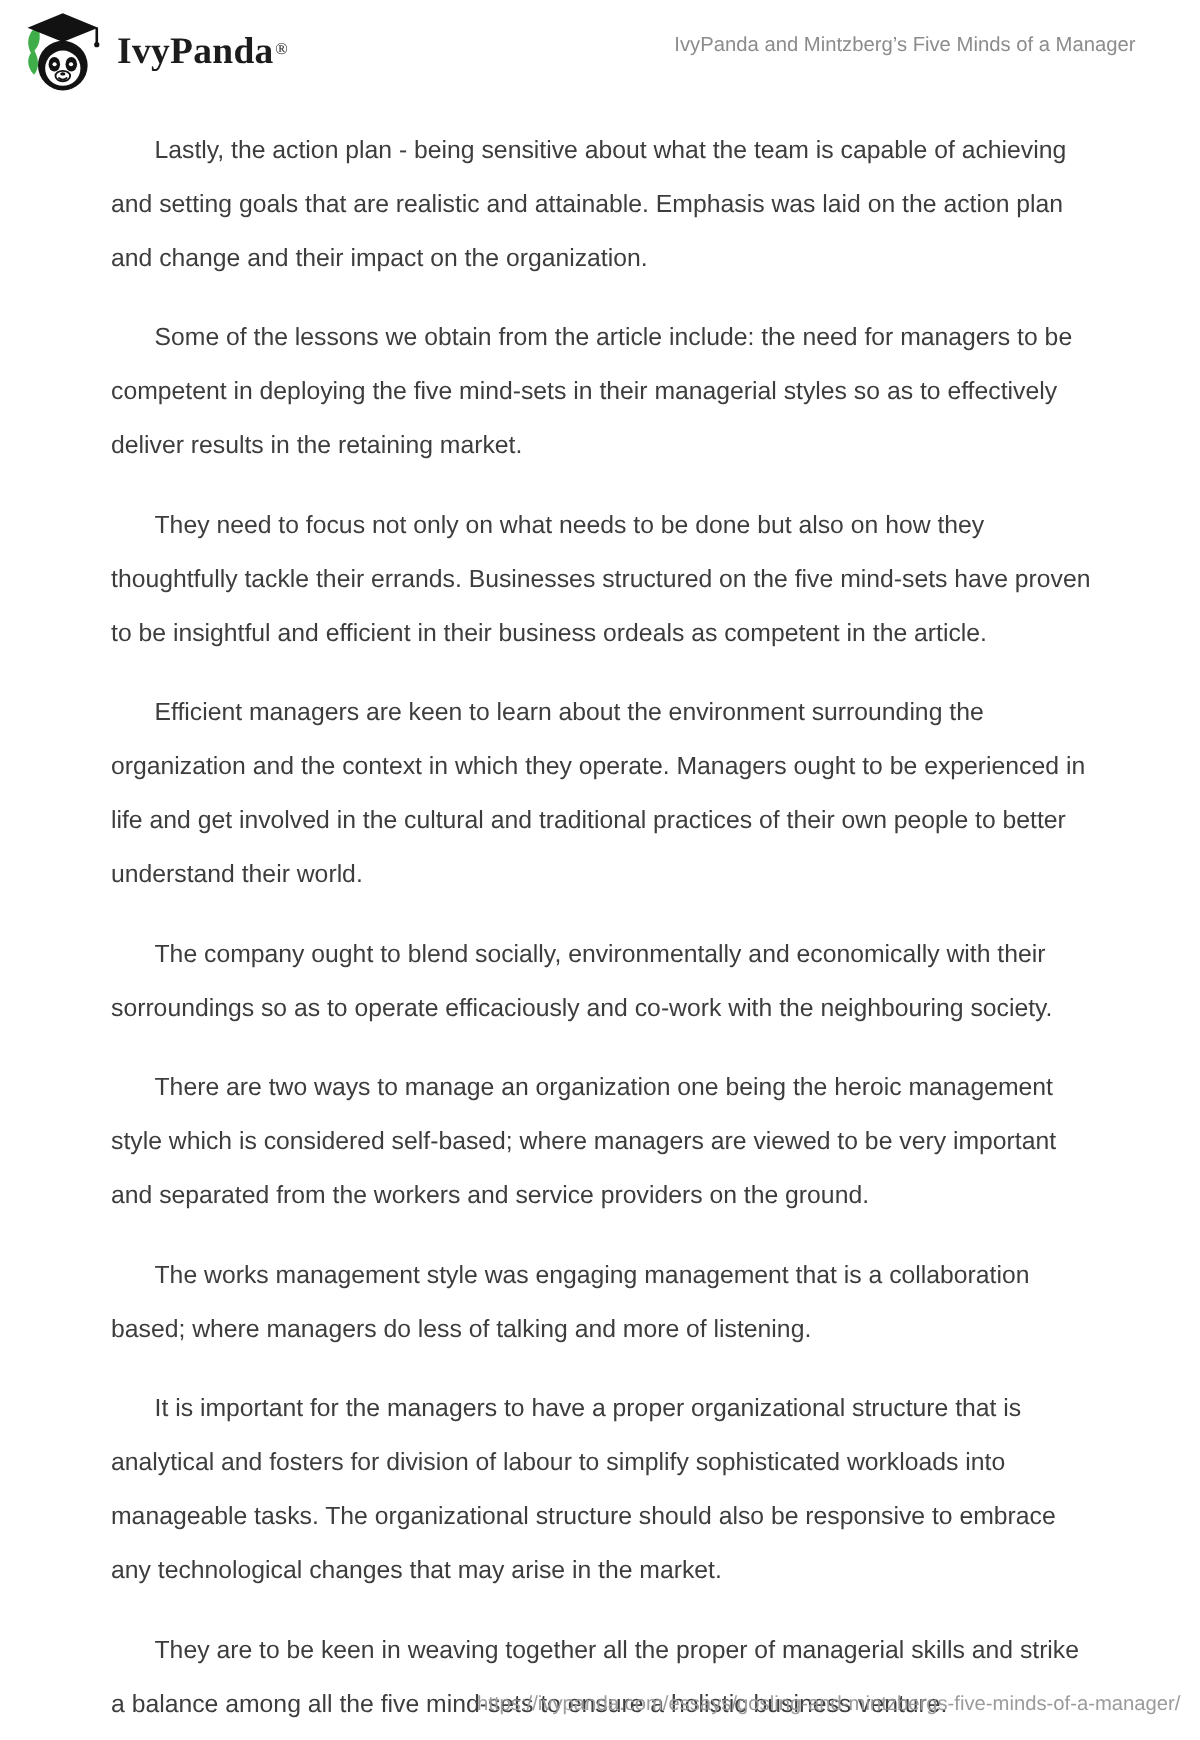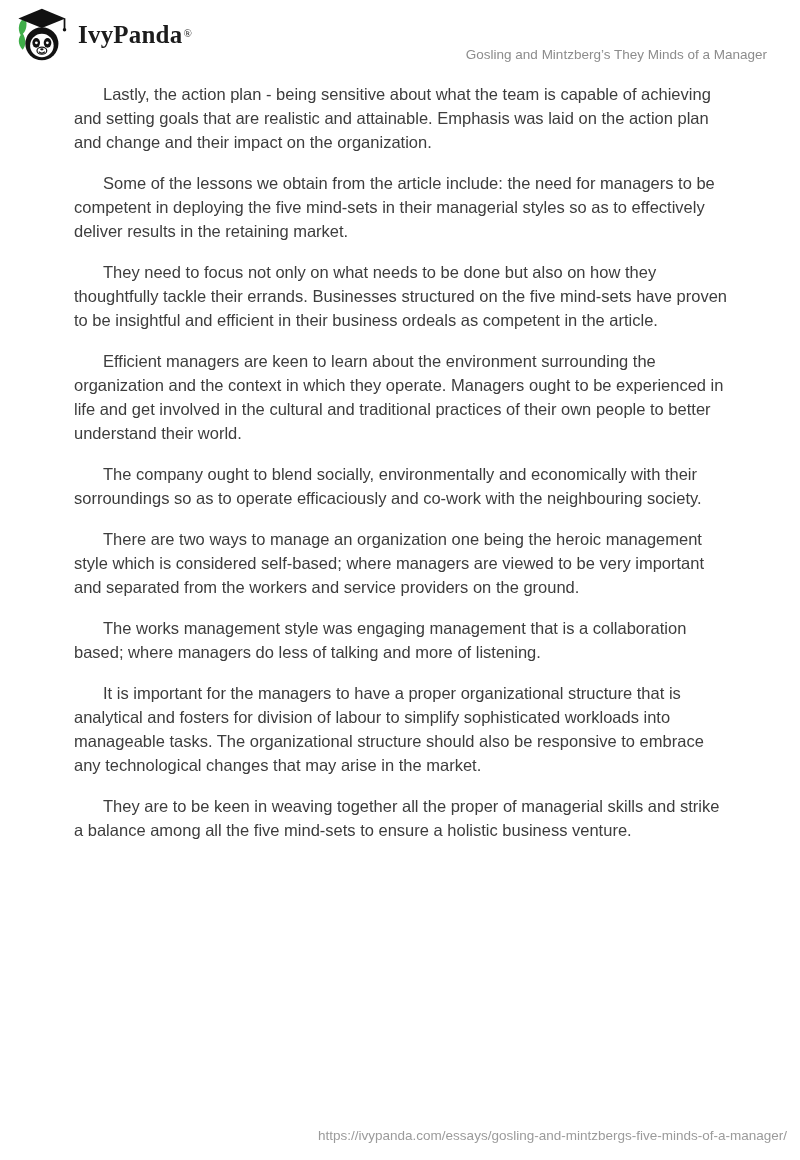"IvyPanda®" .header { align-items: flex-end -> flex-start; padding: 8px 33px 0 14px -> 8px 43px 0 14px }
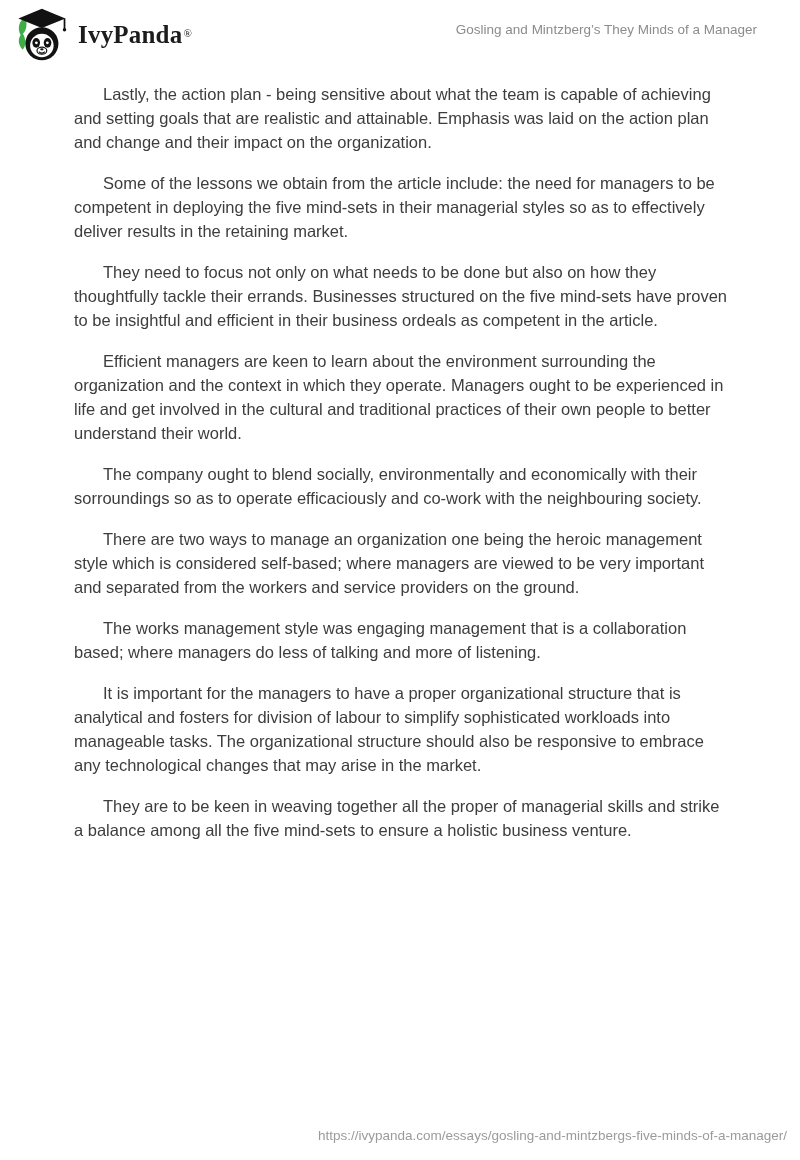"Gosling and Mintzberg’s They Minds" div.doc-title { text: Gosling and Mintzberg’s They -> IvyPanda and Mintzberg’s Five }
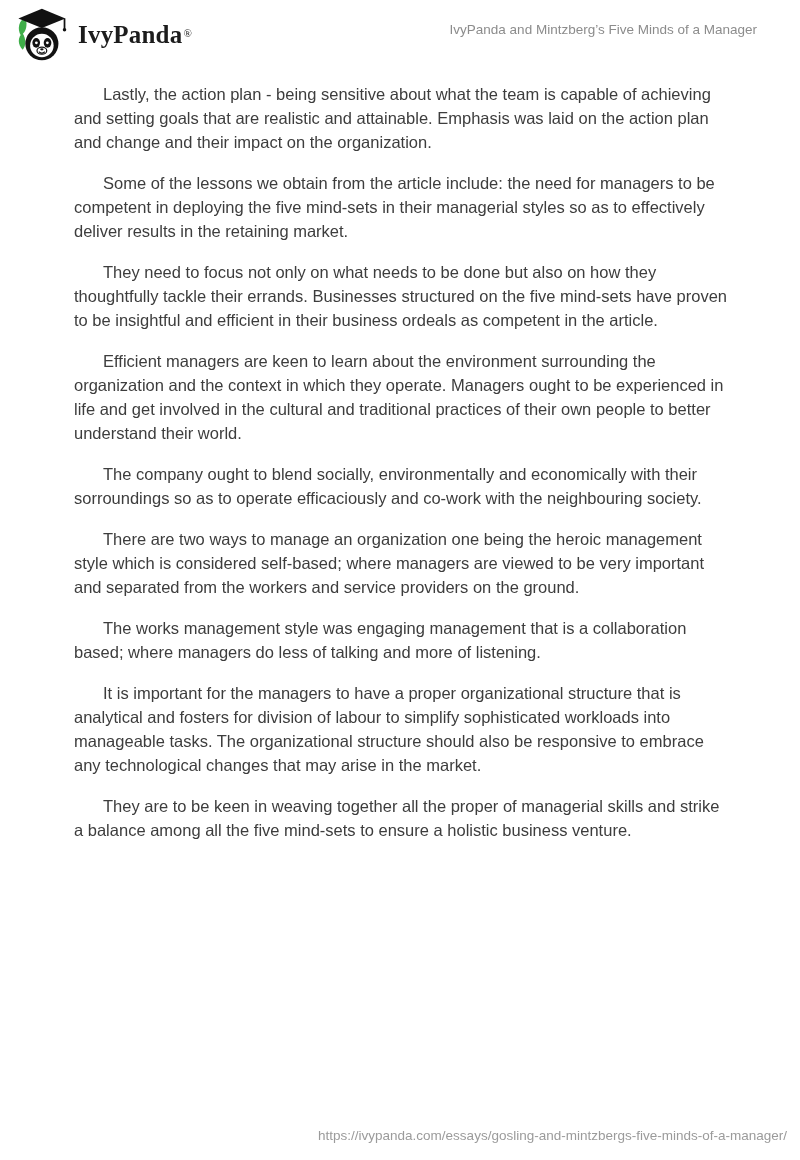"Lastly, the action plan -" .content p { line-height: 24px -> 36px }
